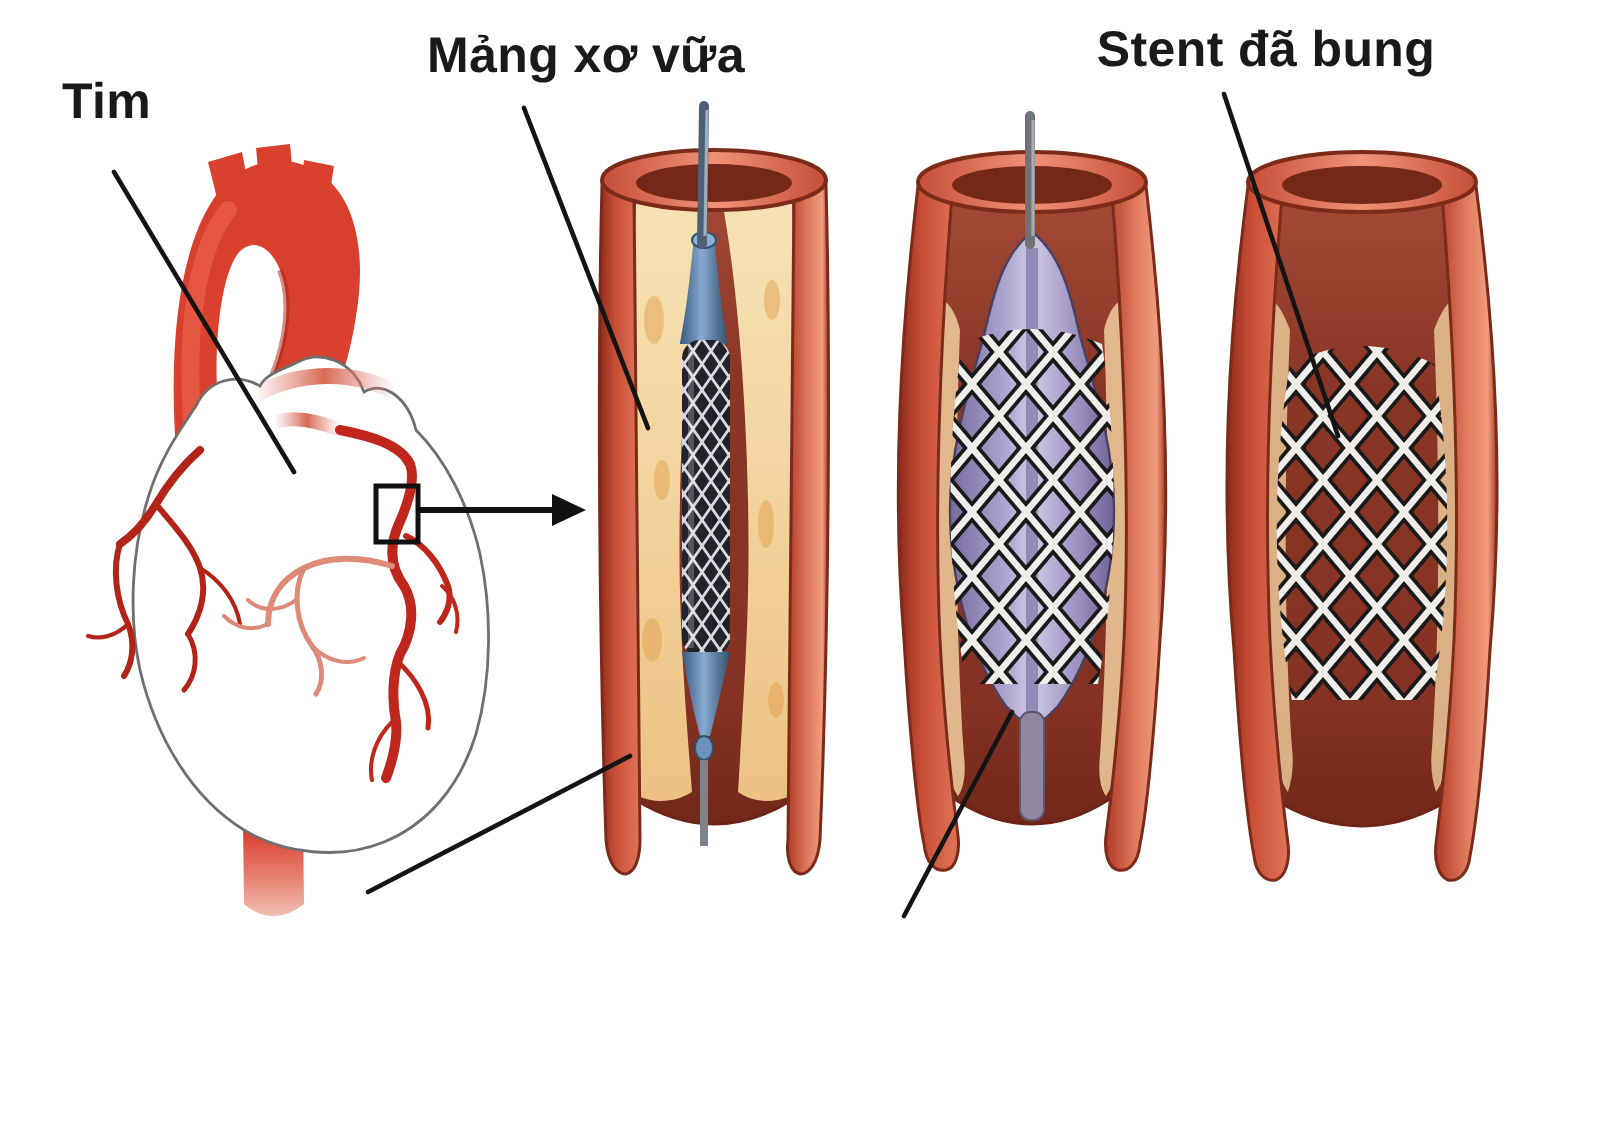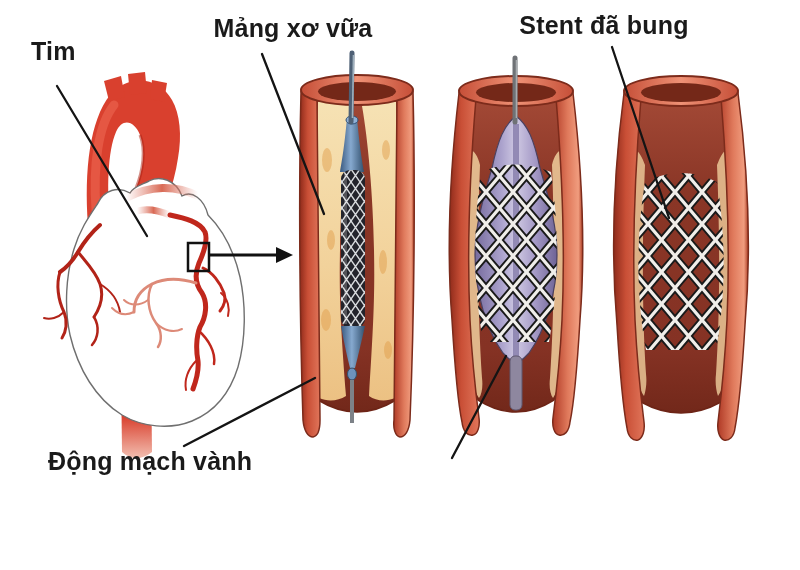"Stent đã bung" div.label { left: 519px -> 548px }
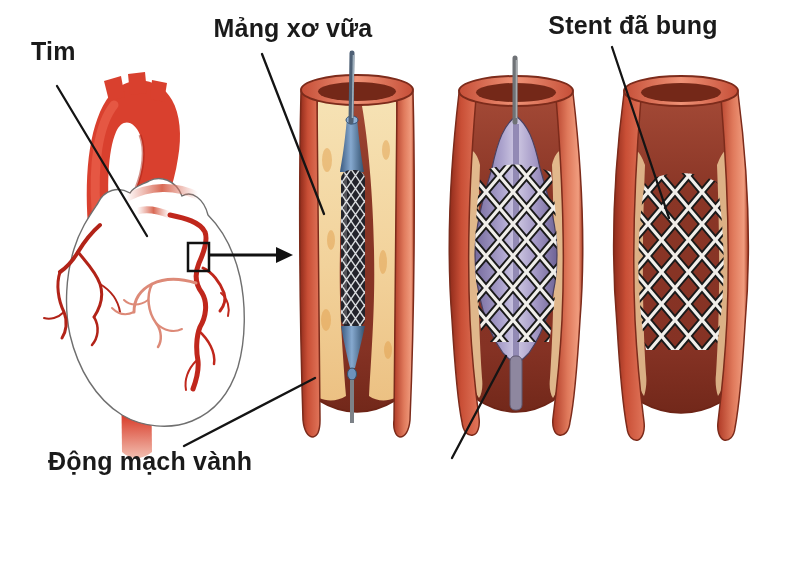"Động mạch vành" div.label { html: <div>Động mạch vành</div> -> none }
